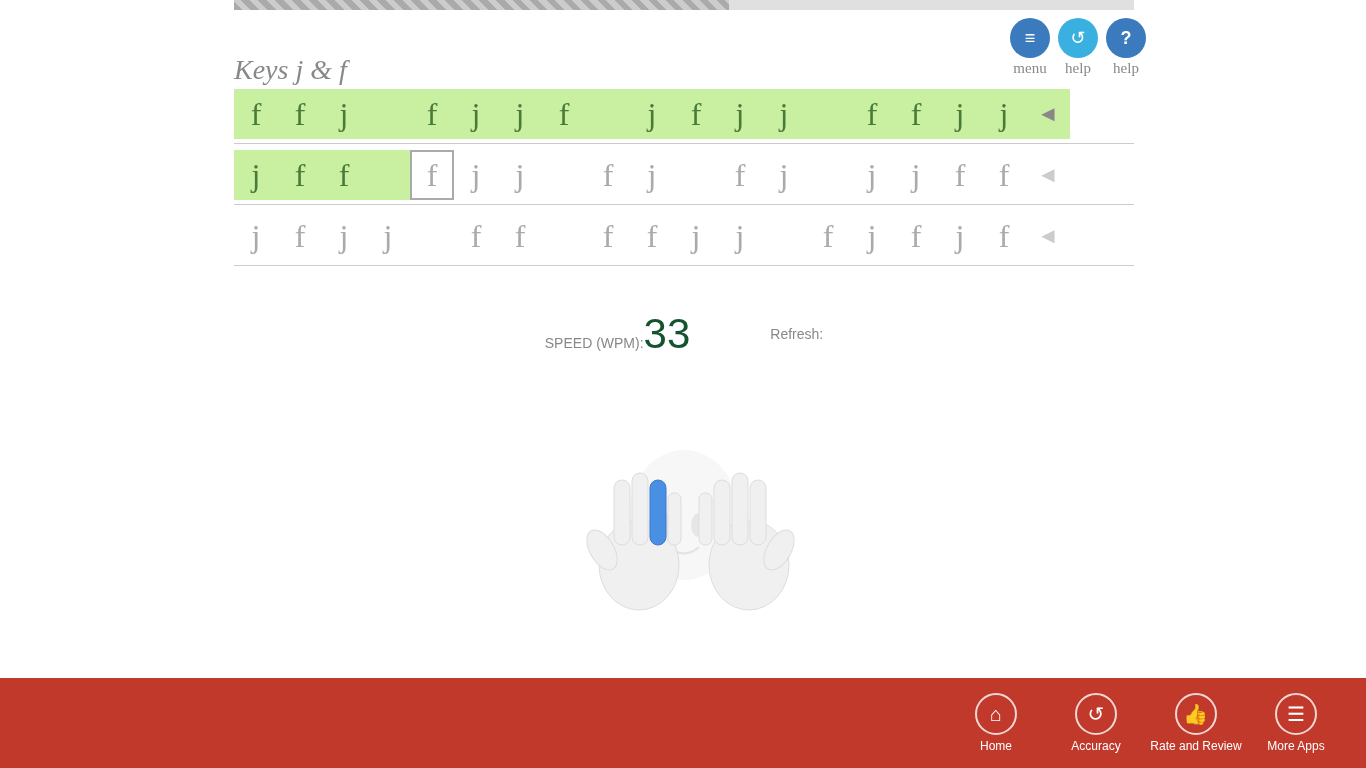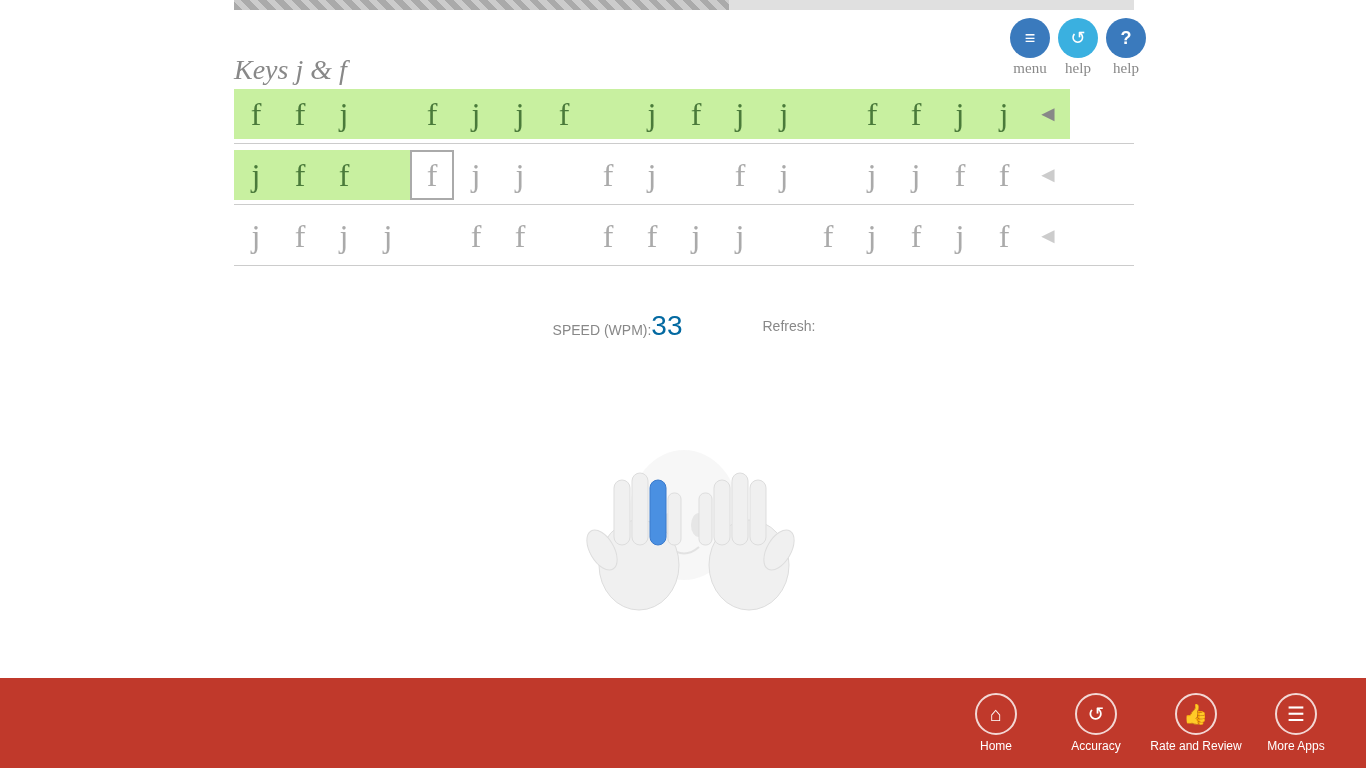"33" .stat-value { color: #0369a1 -> #14532d; font-size: 28px -> 42px }
